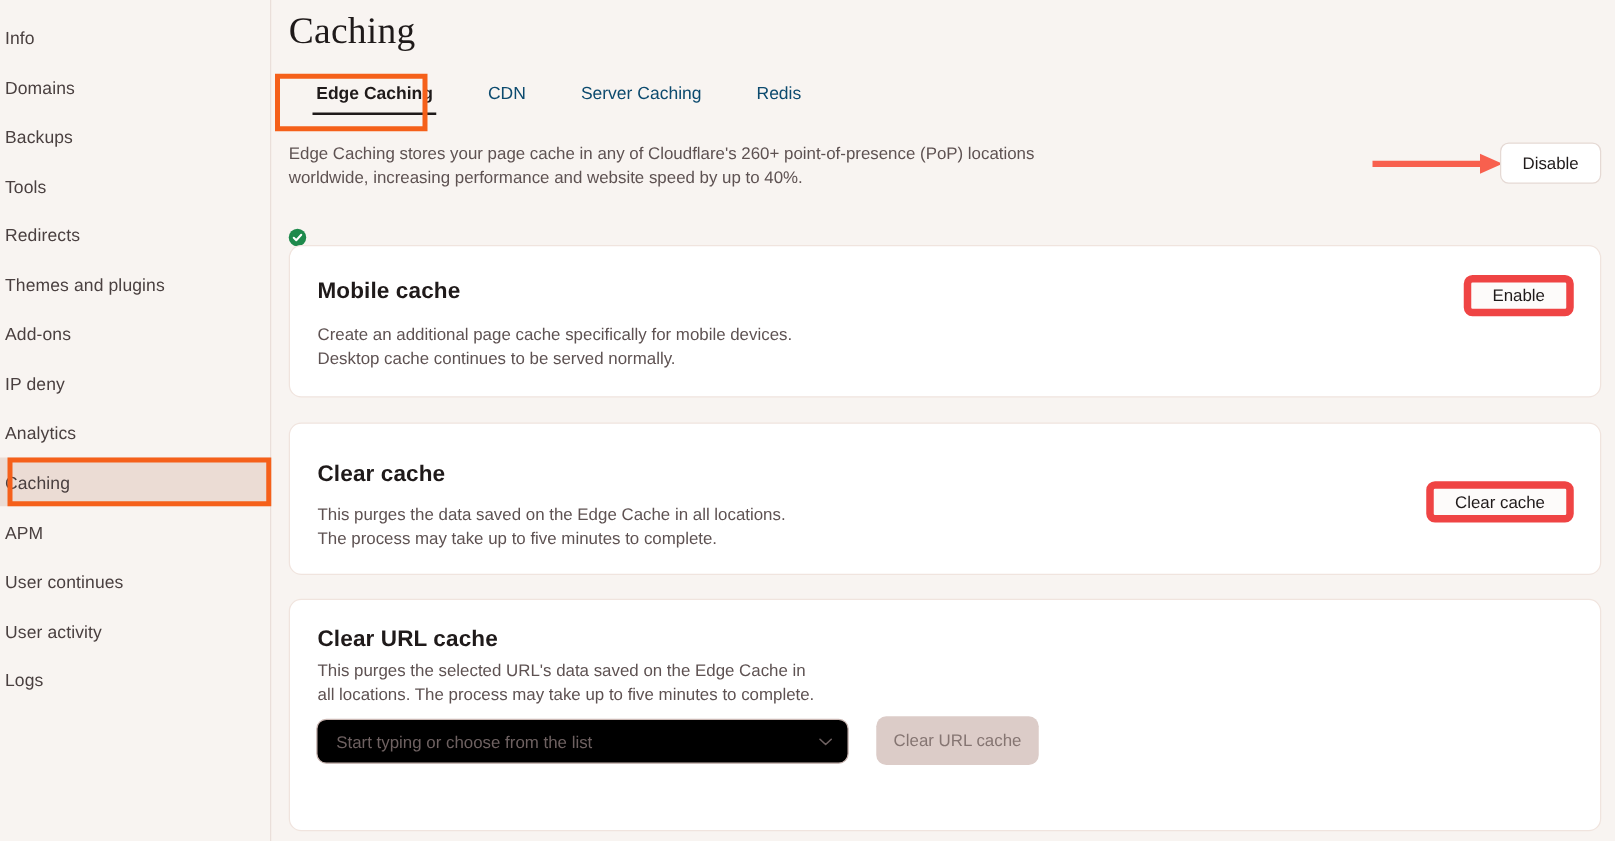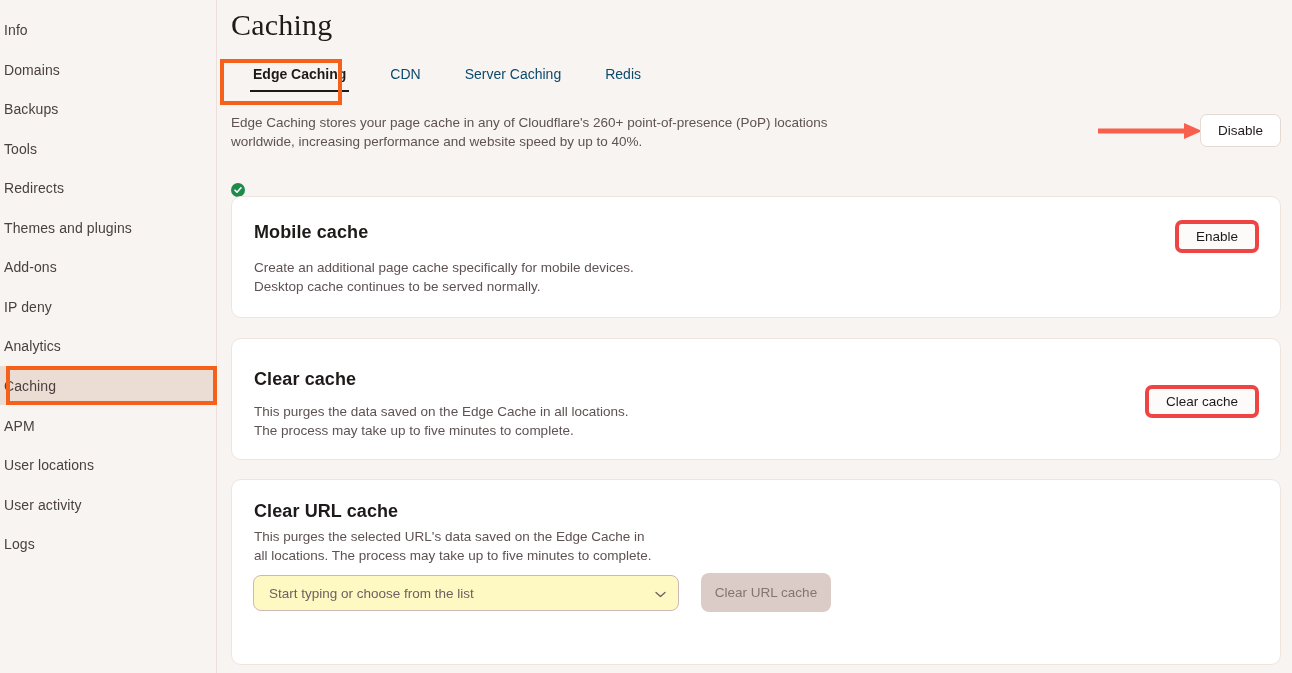"Enable" .card-btn { border: 4px solid #ef4444 -> 6px solid #ef4444 }
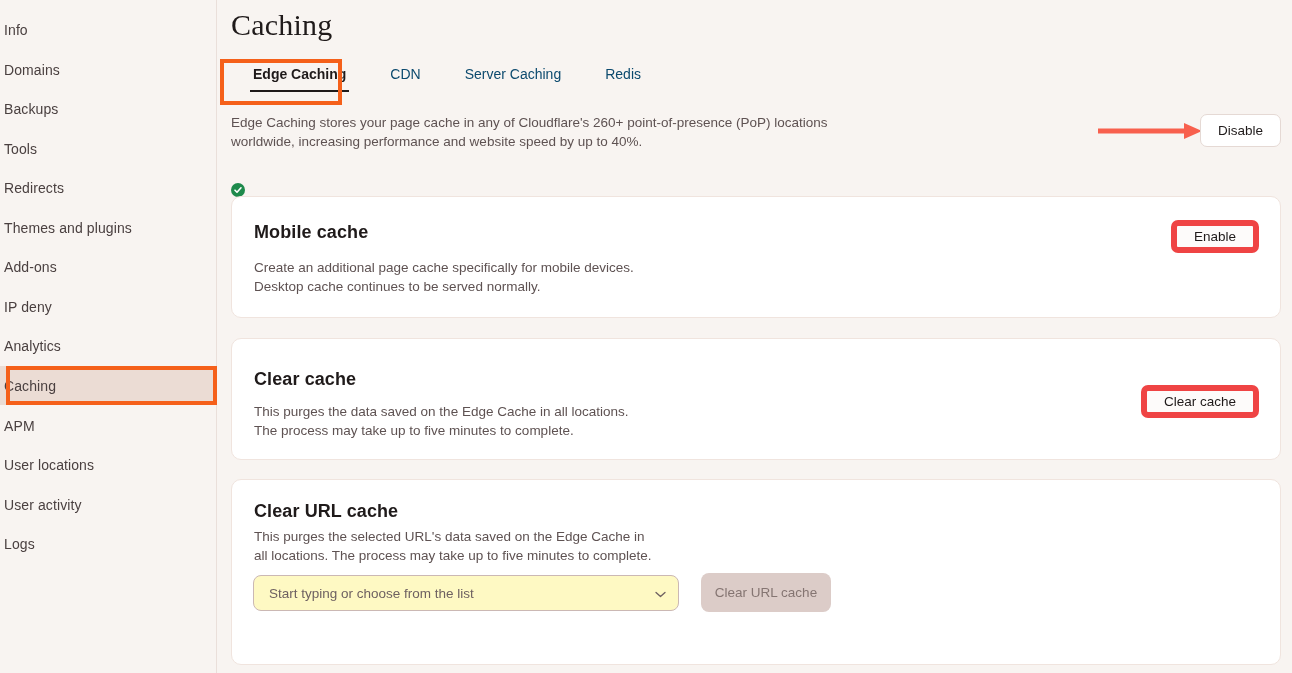"User locations" span { text: locations -> continues }
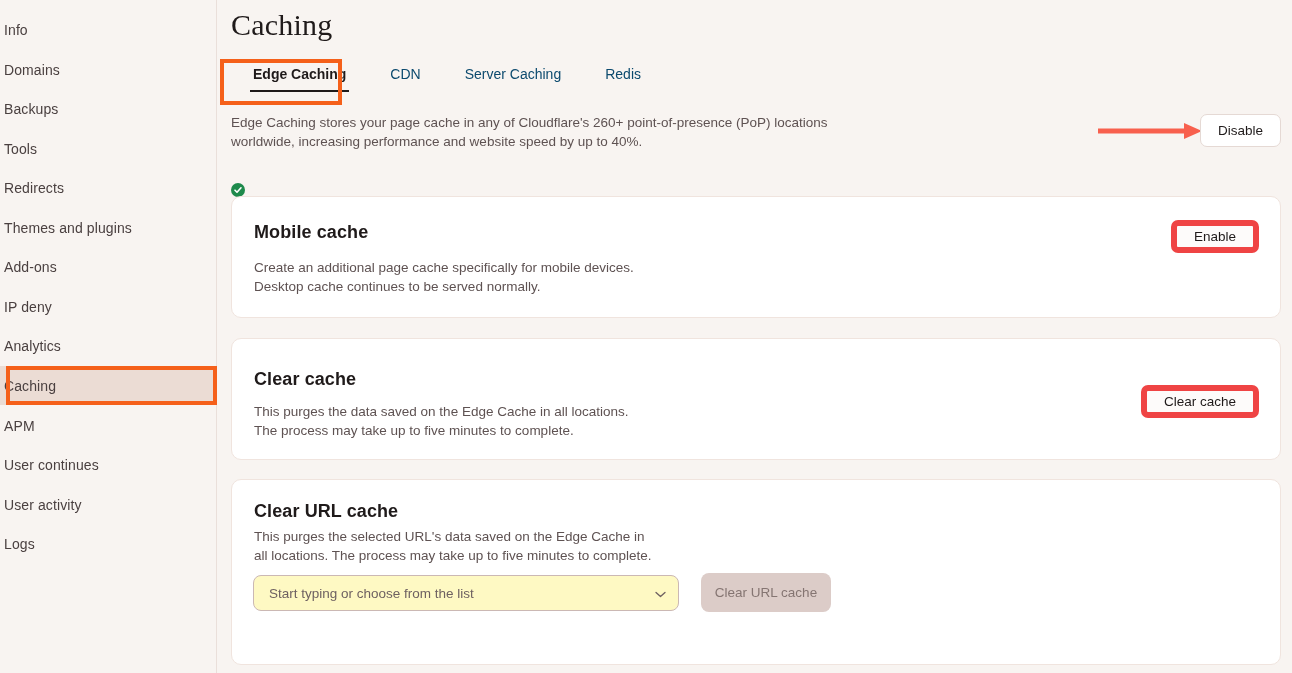"Start typing or choose from" #url-select { background: #fef9c3 -> #000000 }
